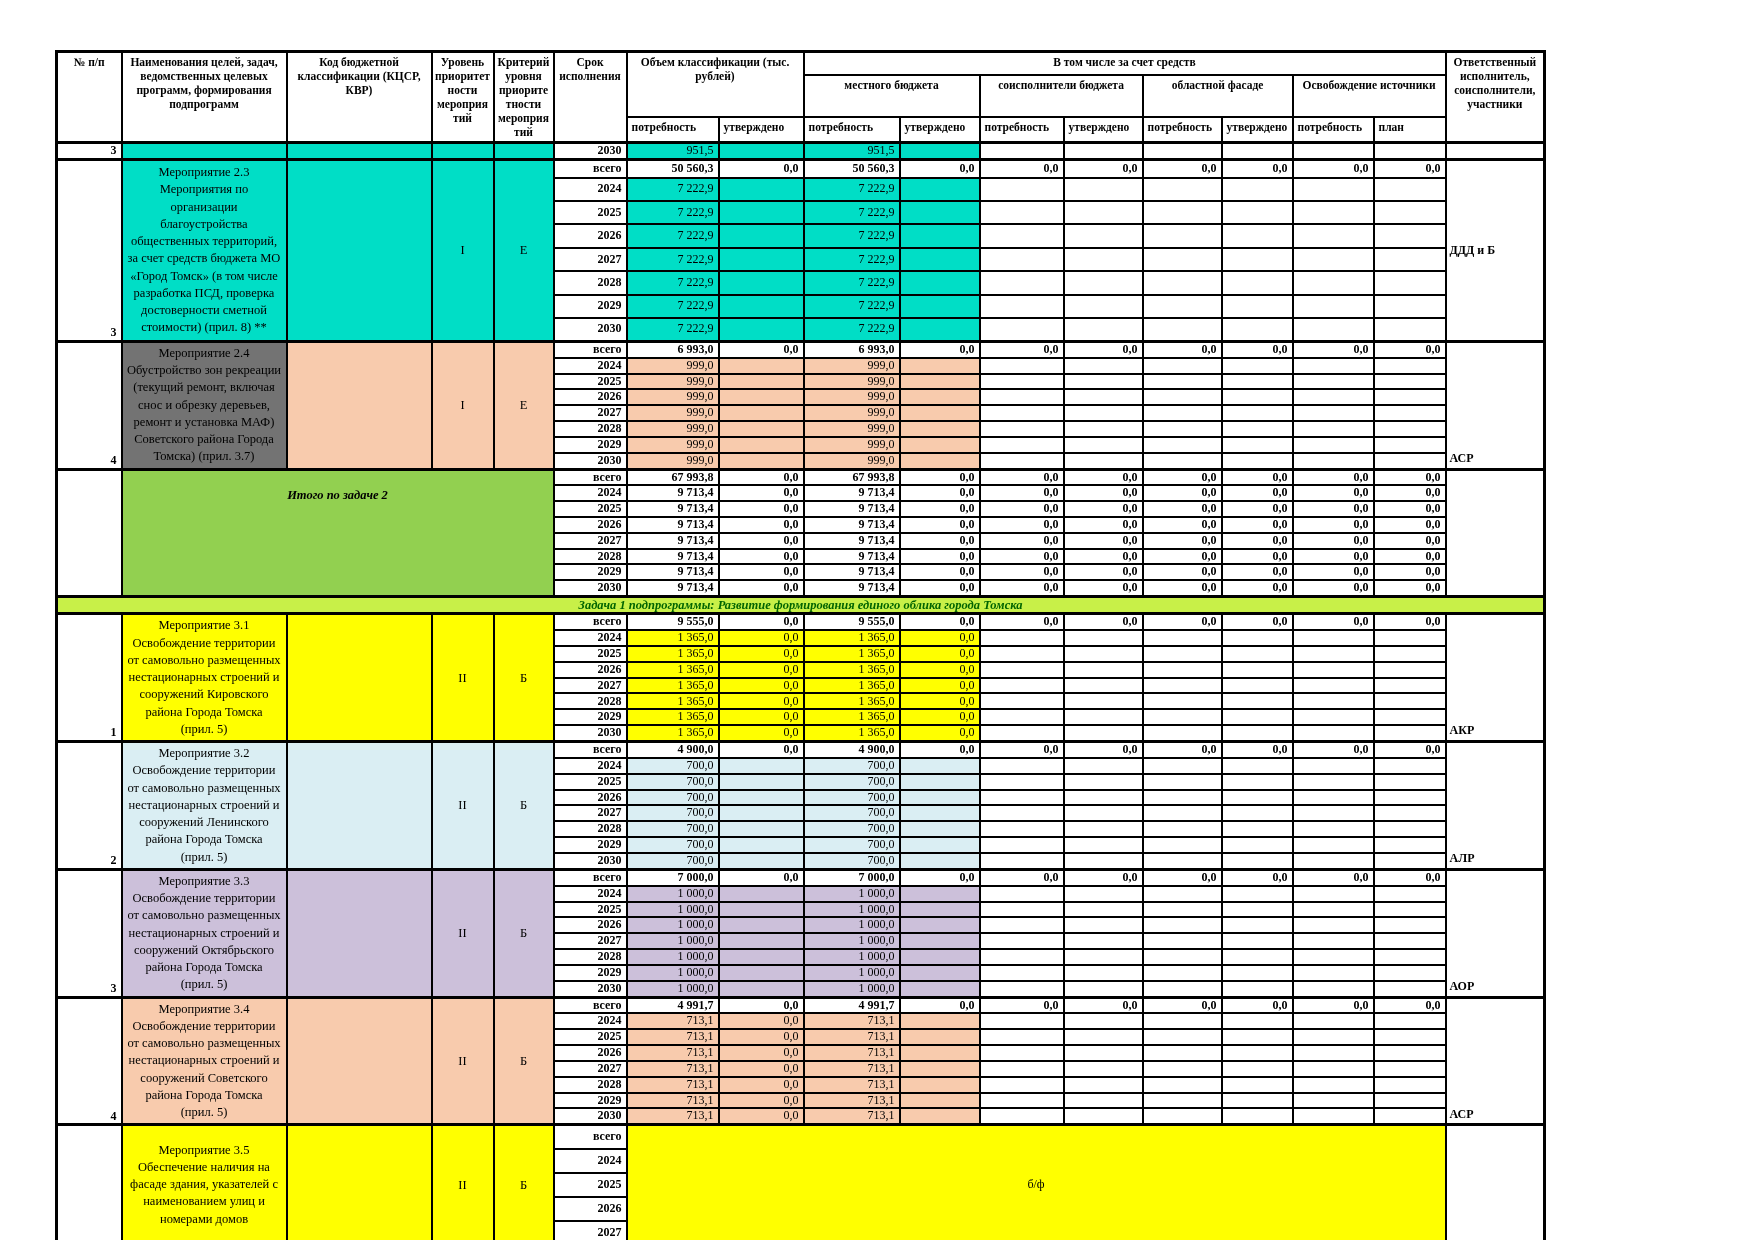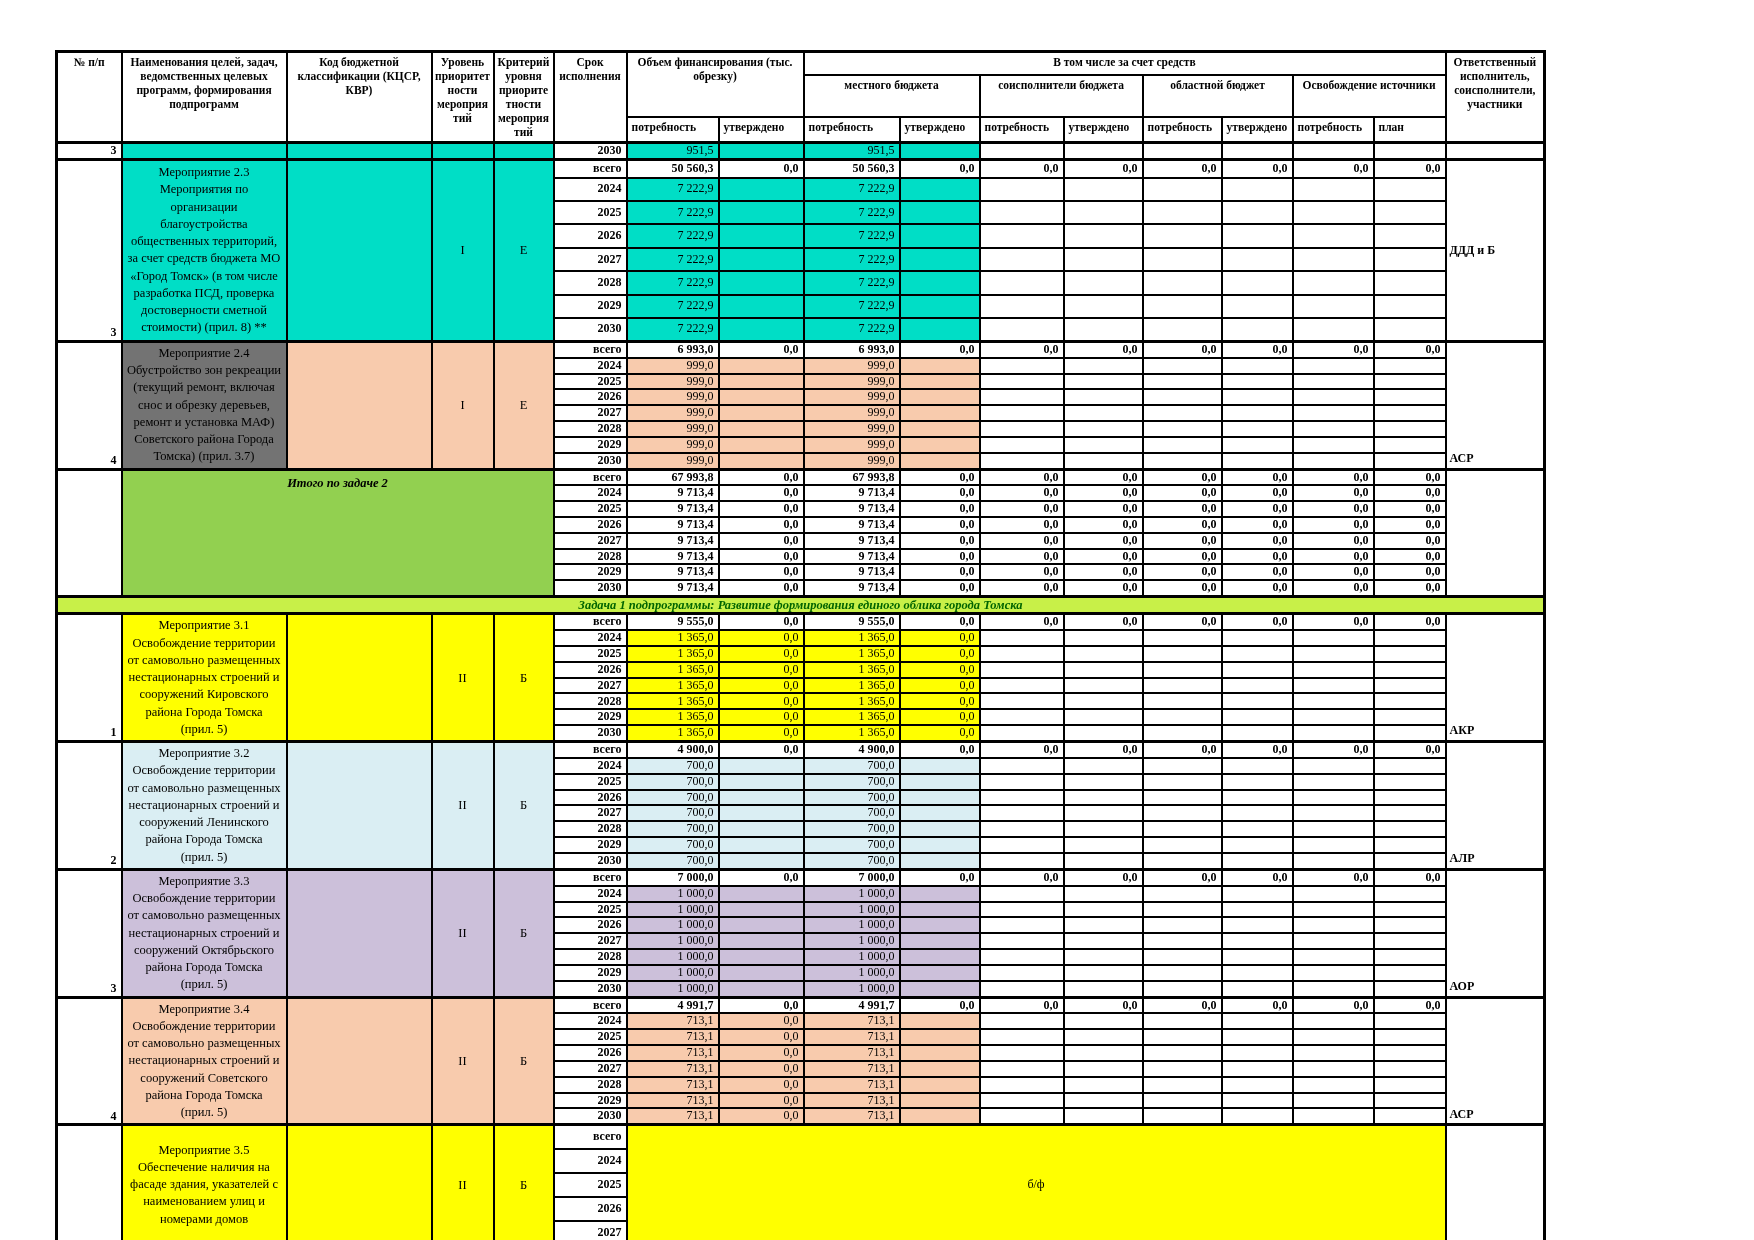"Объем финансирования (тыс. обрезку)" th { text: финансирования (тыс. обрезку -> классификации (тыс. рублей }
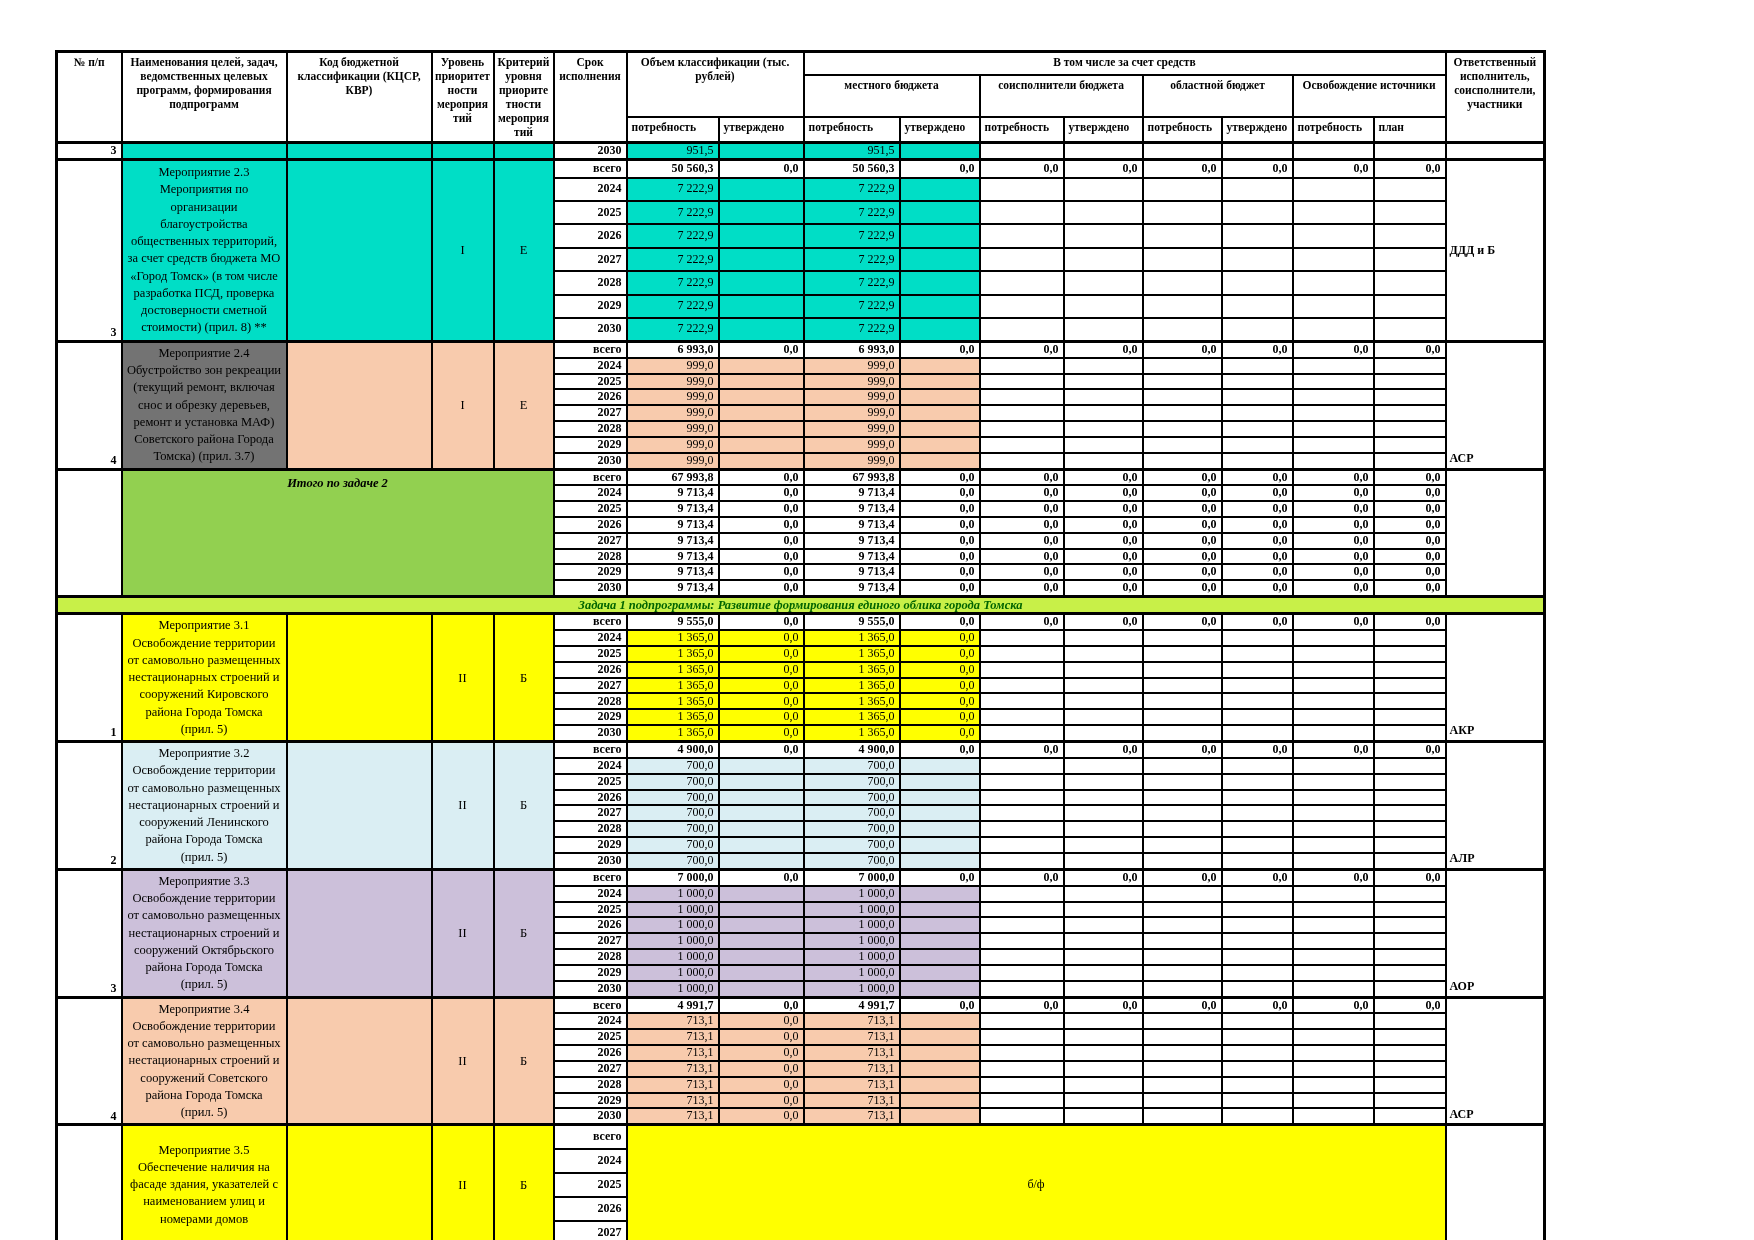"областной бюджет" th { text: бюджет -> фасаде }
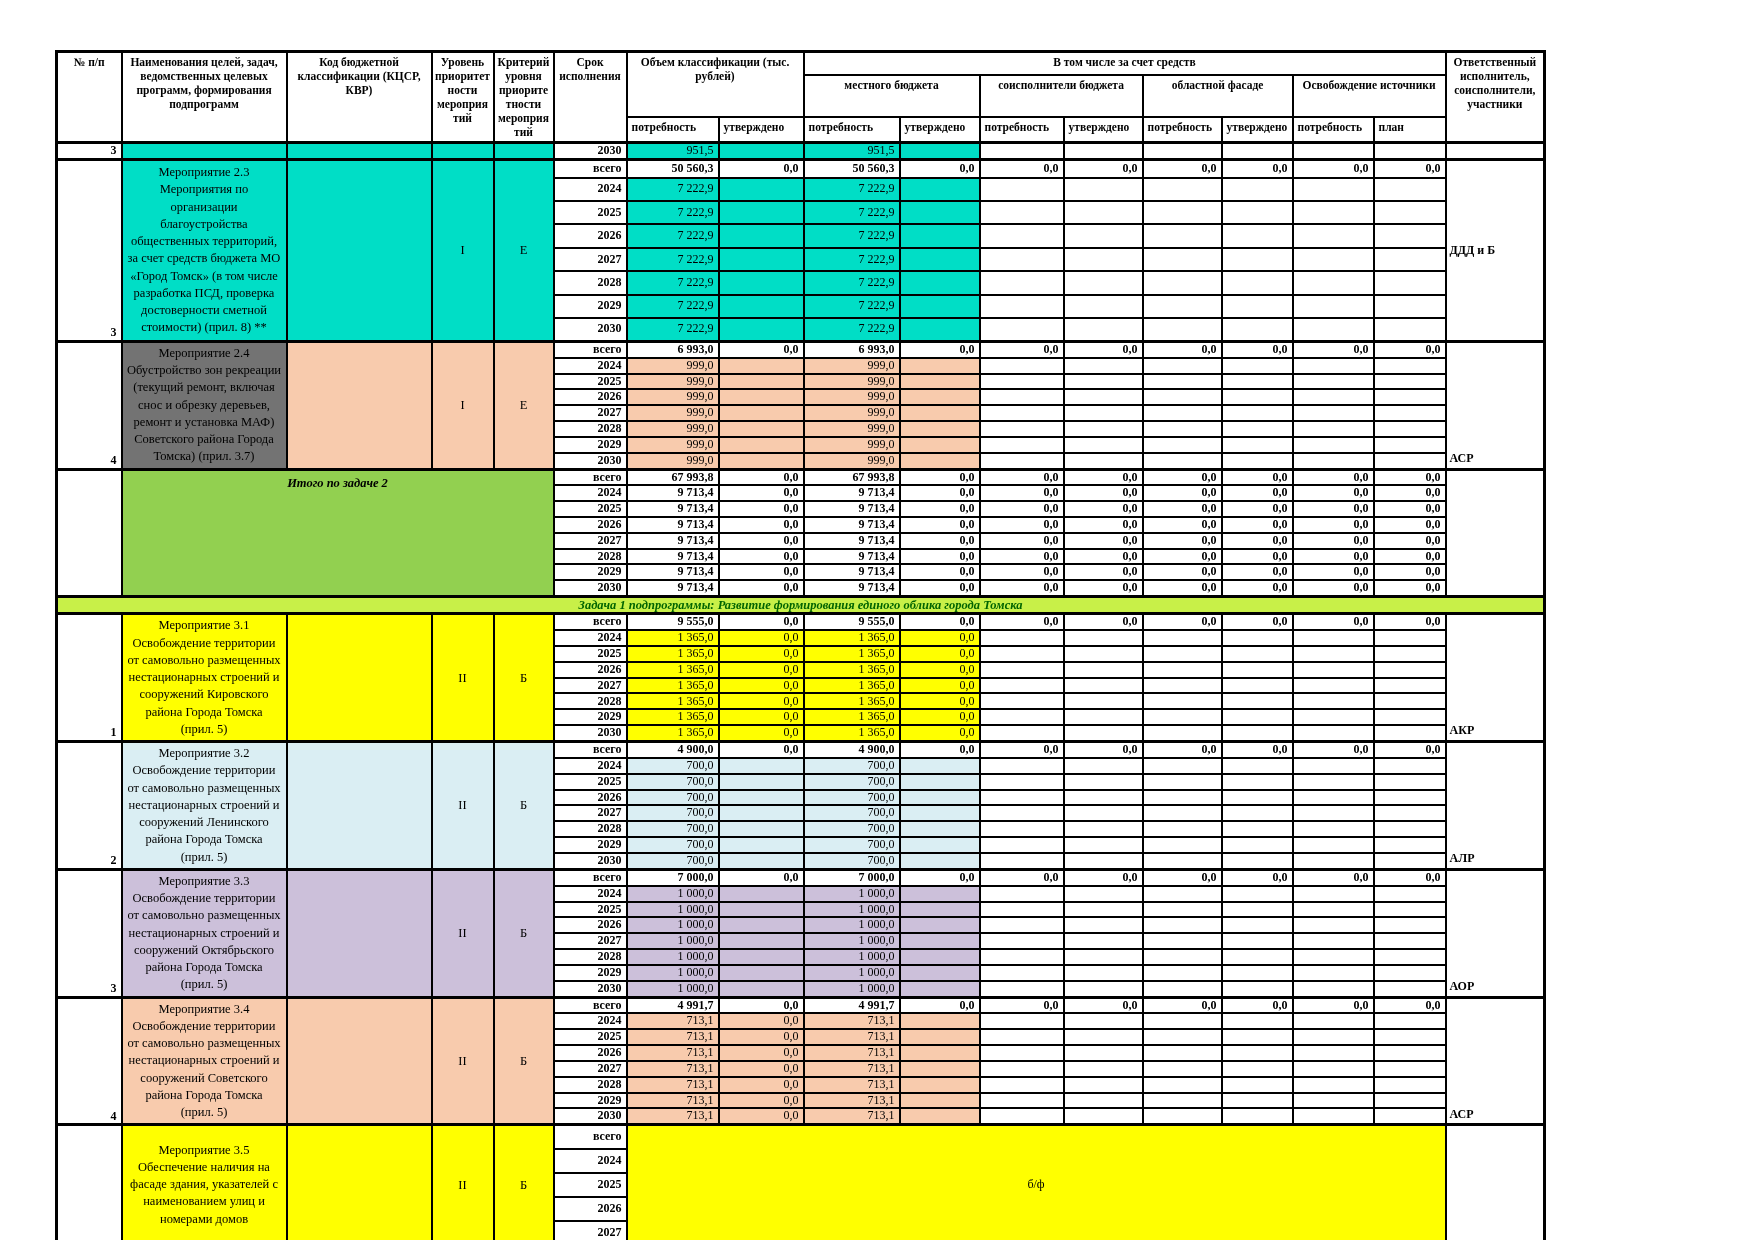"Итого по задаче 2" .itogoName { padding-top: 5px -> 17px }
